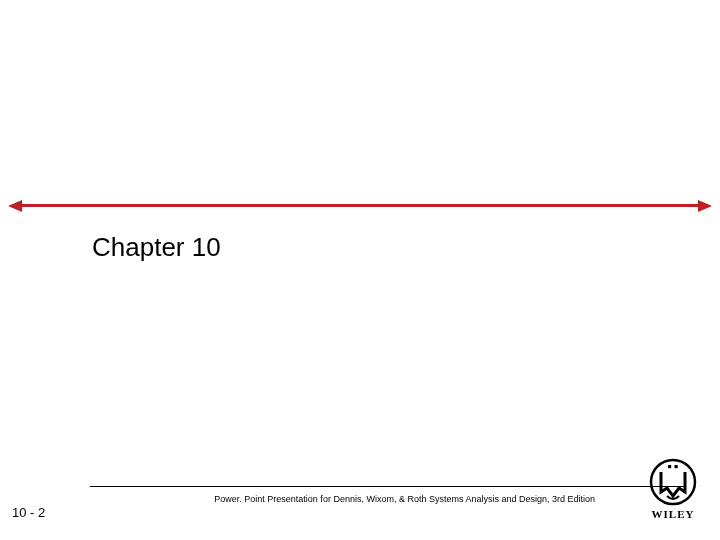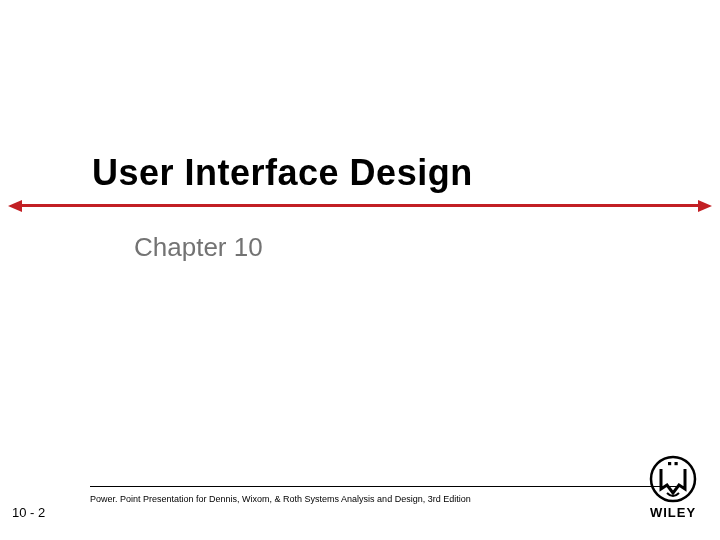"User Interface Design" div.title { html: <div>User Interface Design</div> -> none }
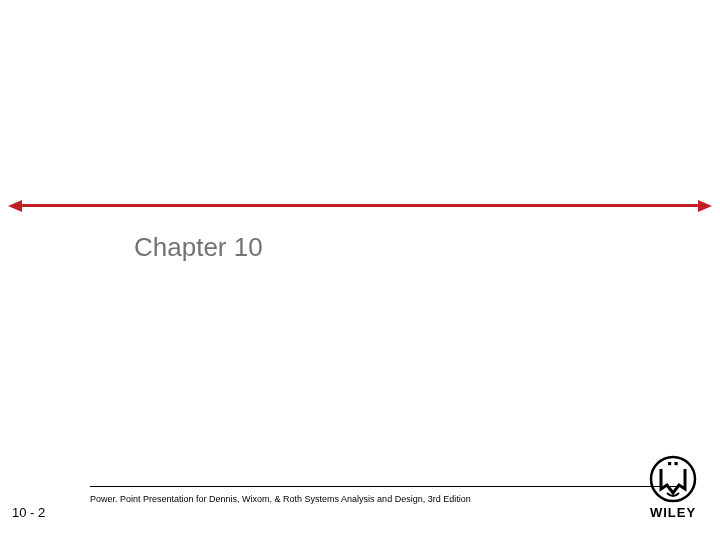"Chapter 10" .subtitle { color: #737373 -> #000000; margin-left: 42px -> none }
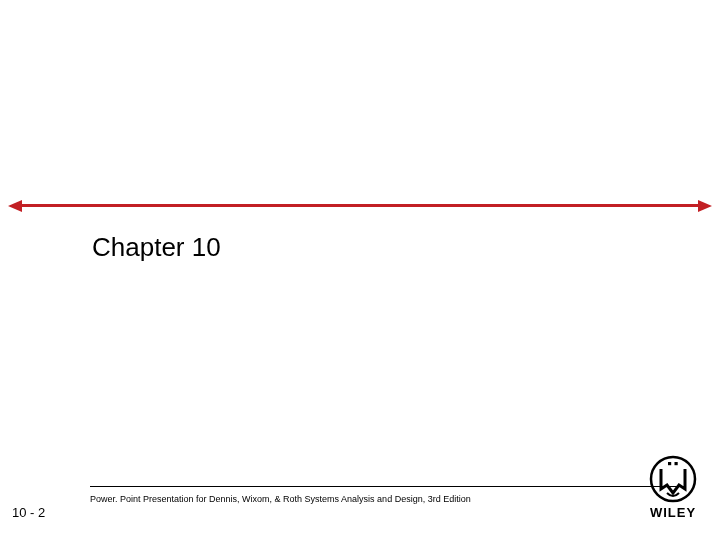"Power. Point Presentation for Dennis," .footer-text { text-align: none -> right }
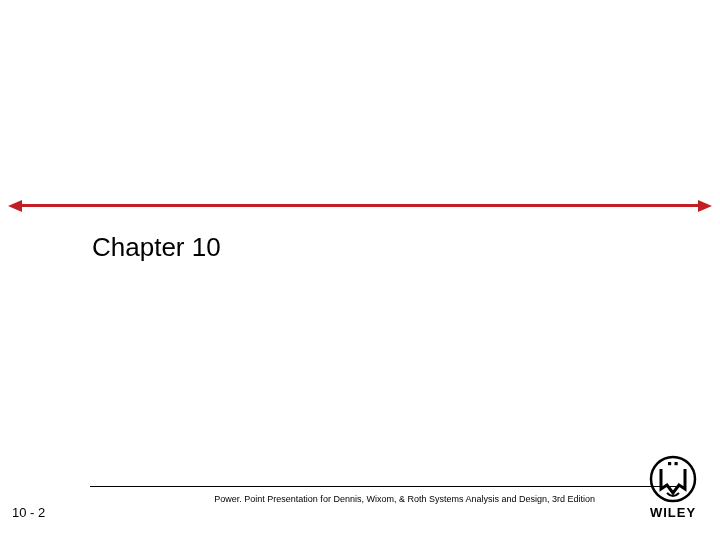"WILEY" .logo-text { font-family: Liberation Sans, sans-serif -> Liberation Serif, serif; font-size: 13px -> 11px }
